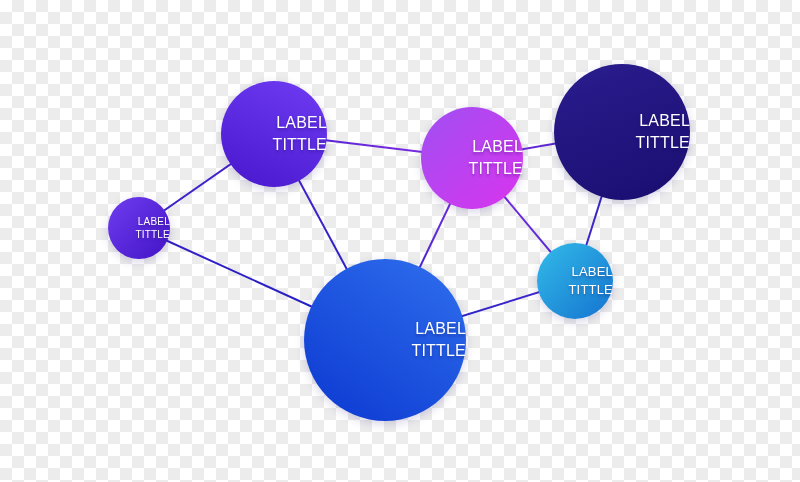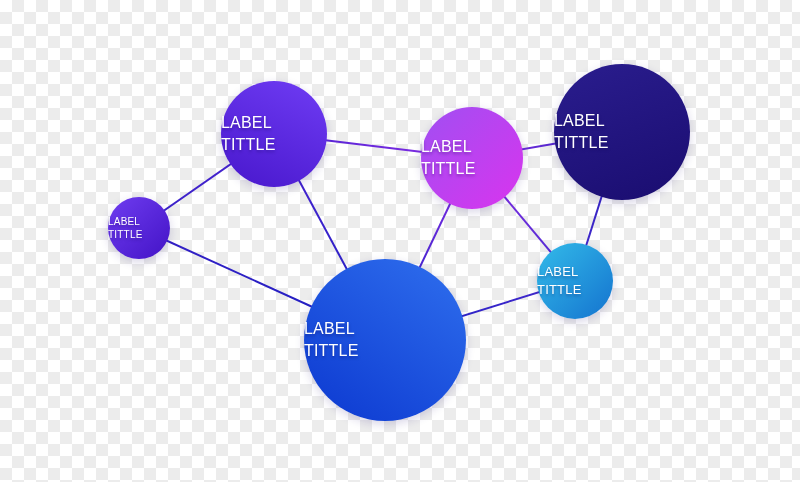"LABEL" .node { align-items: flex-start -> flex-end }
